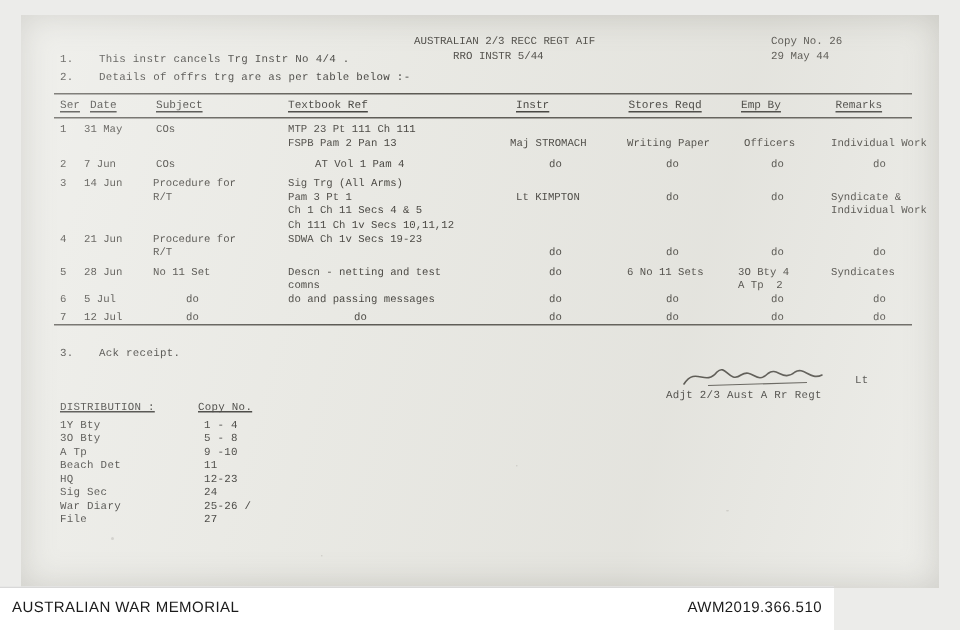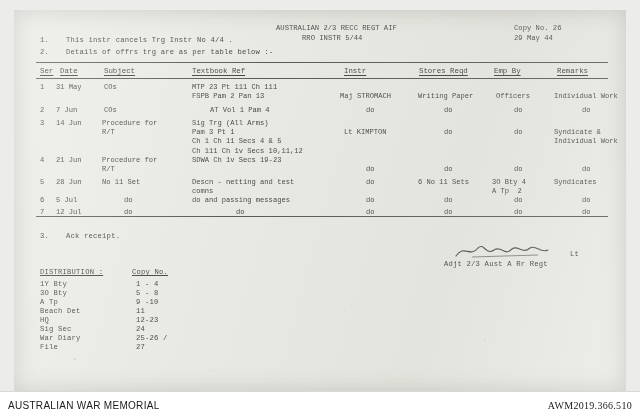"AUSTRALIAN WAR MEMORIAL" .footer-bar { width: 640px -> 556px }
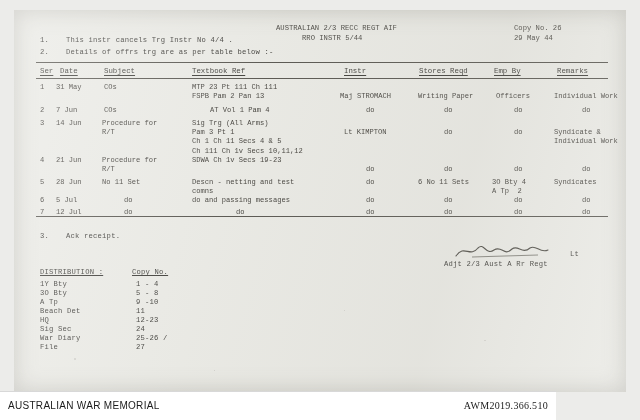"AWM2019.366.510" .footer-right { font-family: Liberation Serif, serif -> Liberation Sans, sans-serif }
